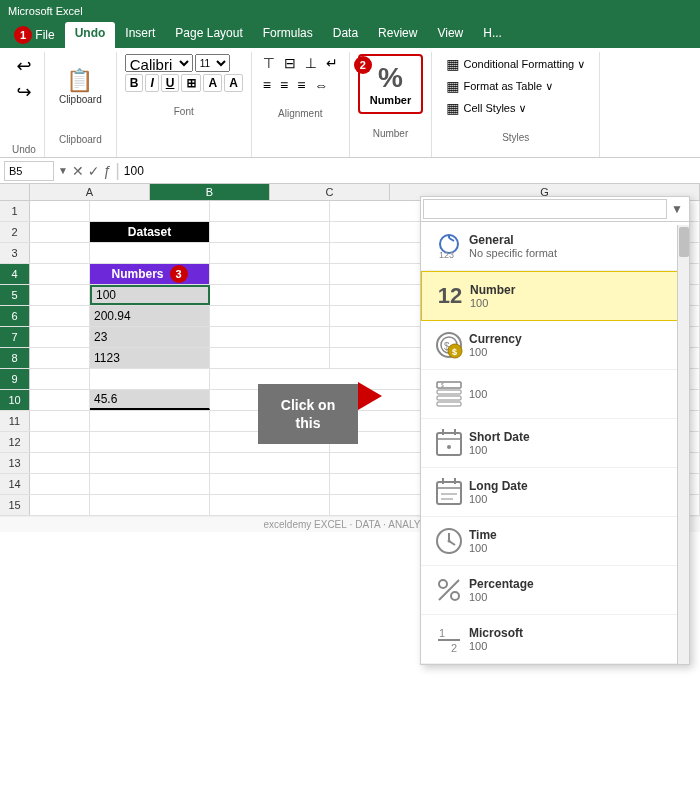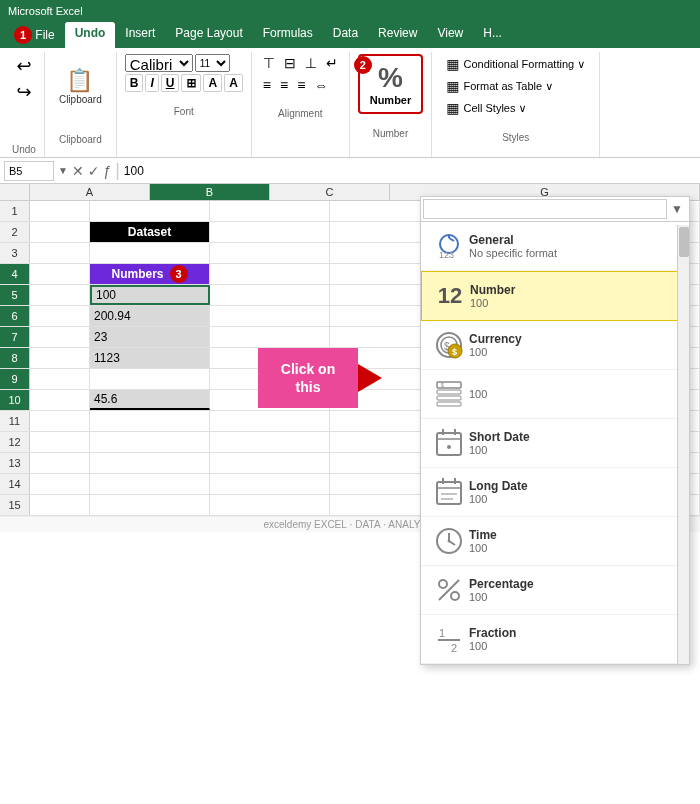"Click on this" .click-box { background: #ec4899 -> #737373; margin-top: none -> 36px }
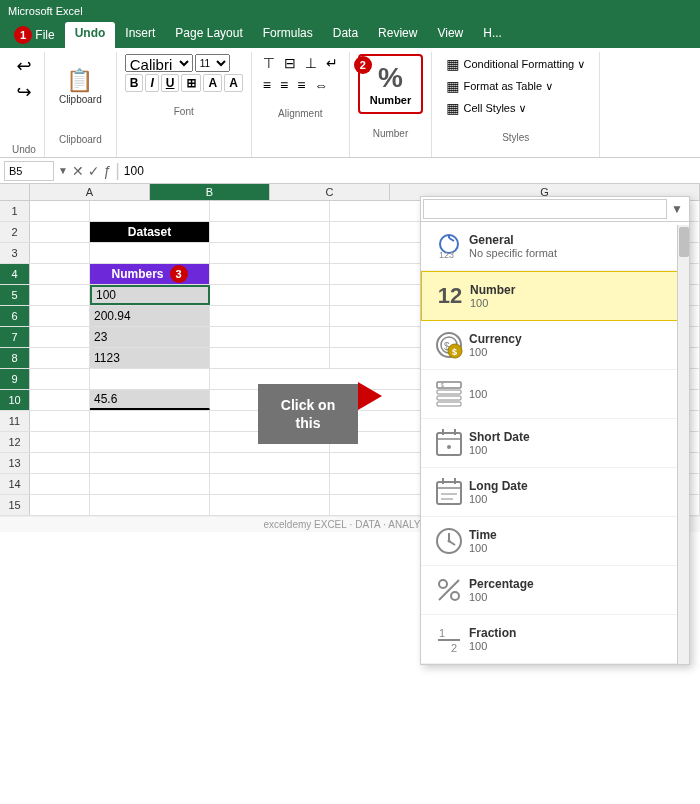"Fraction" div.dropdown-item-title { text: Fraction -> Microsoft }
